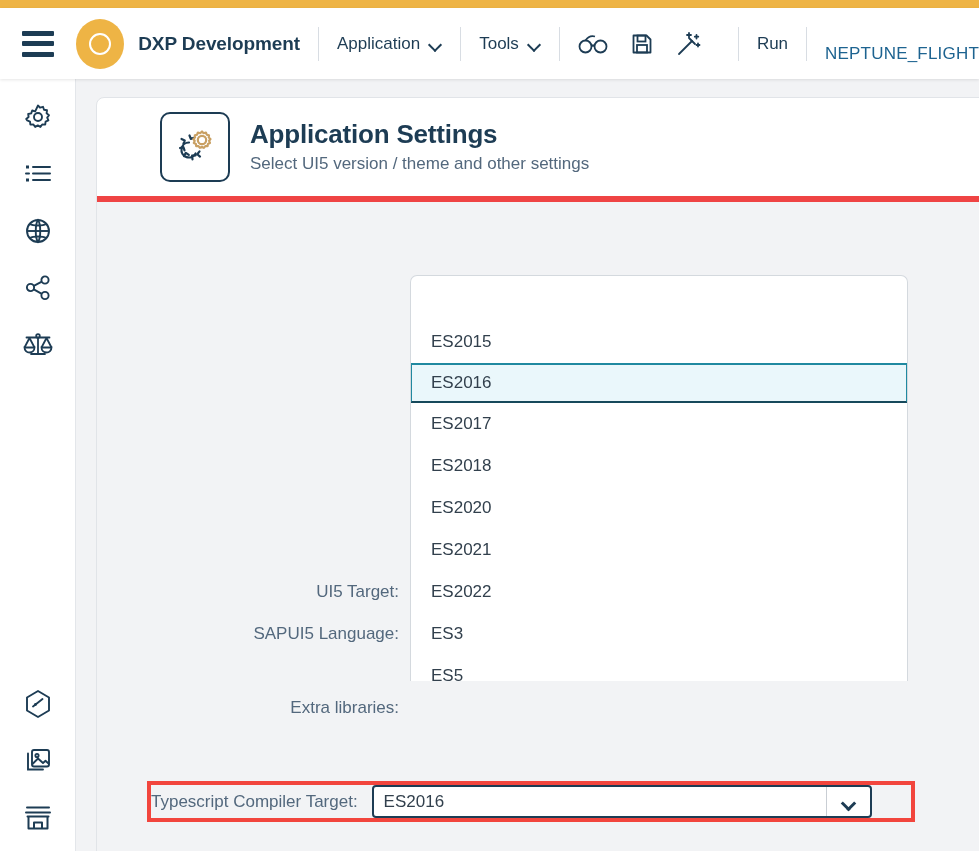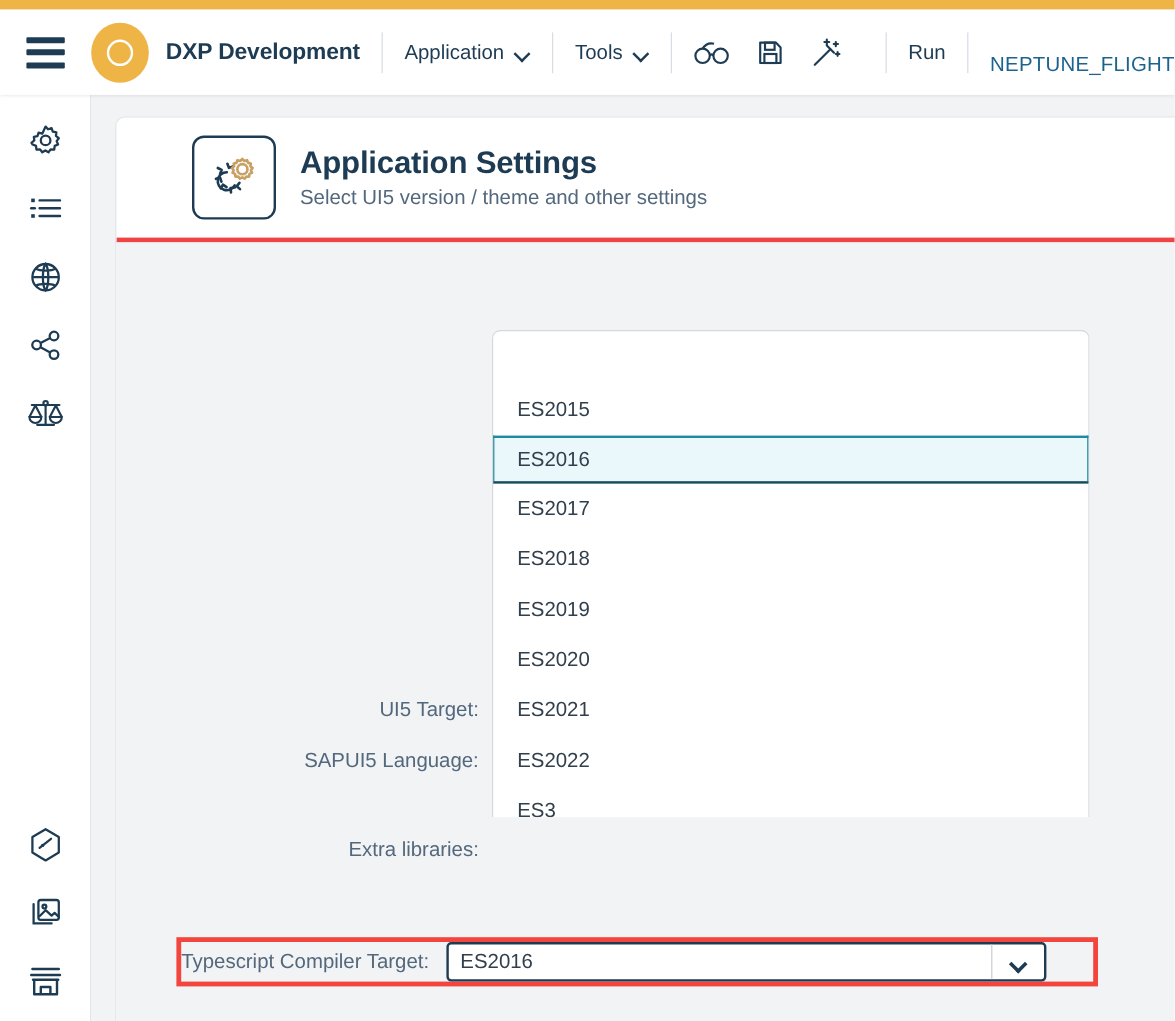"Application Settings" .card-header { border-bottom: 4px solid #ef4444 -> 6px solid #ef4444 }
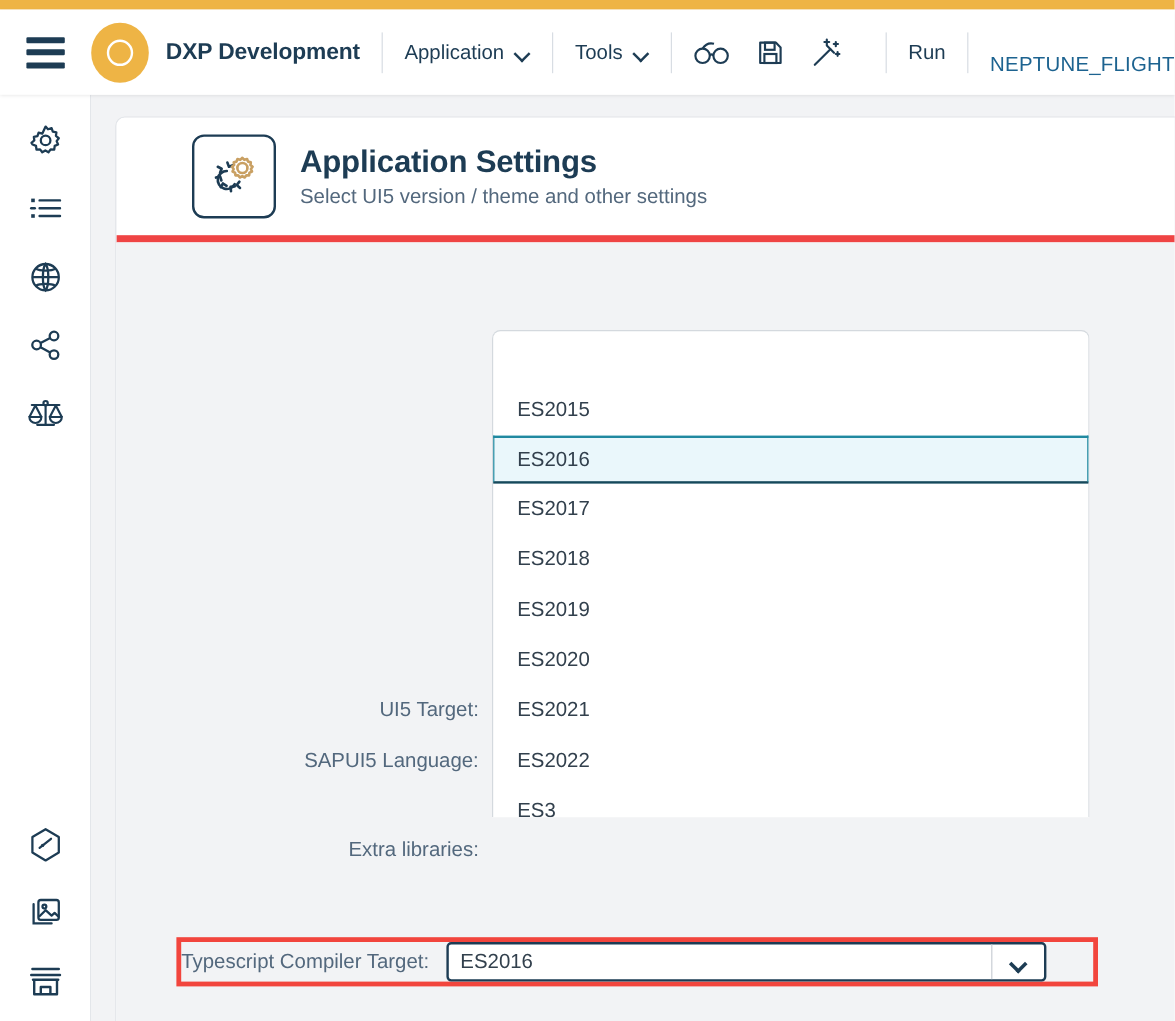"ES2019" div.dd-item { html: <div>ES2019</div> -> none }
